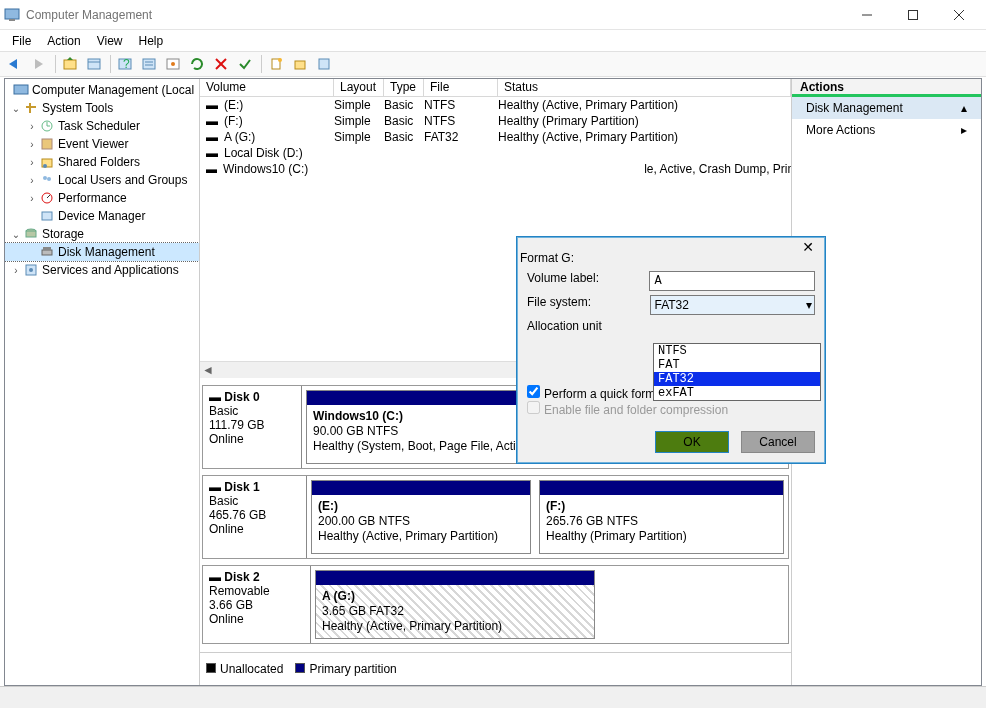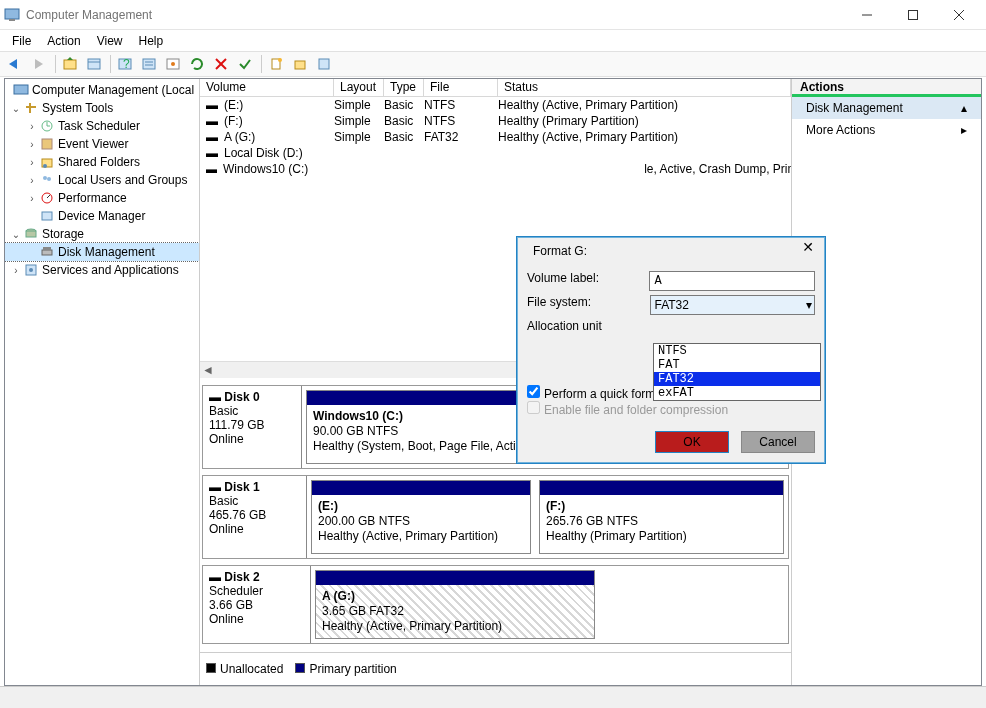"Format G:" .dlg .dtitle { align-items: center -> flex-end; padding: 0 16px -> 0 3px }
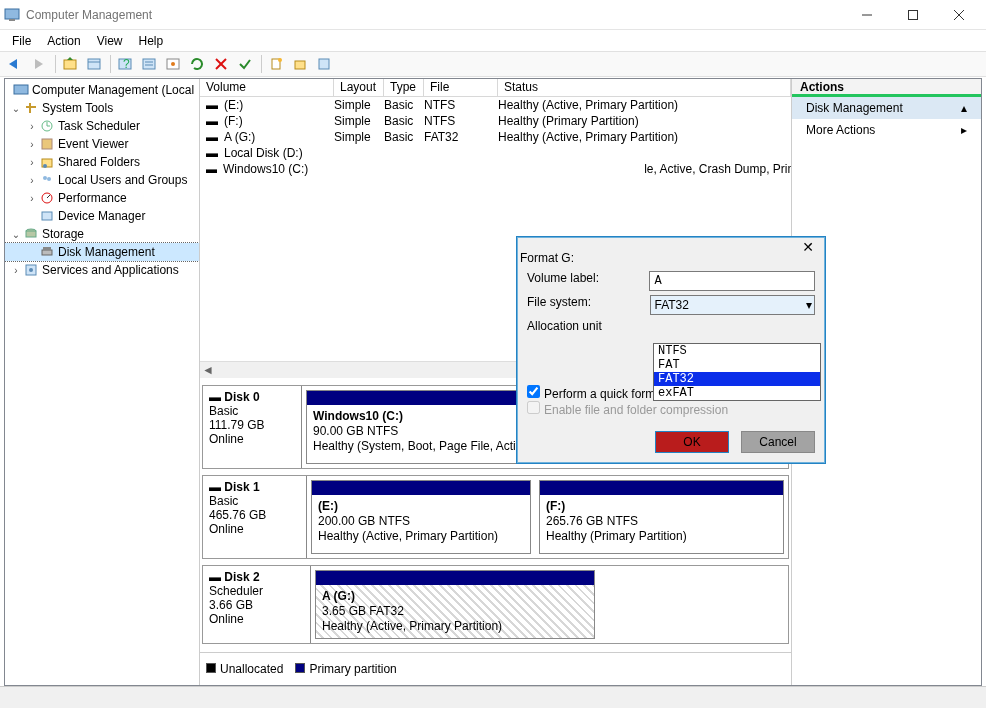"OK" .dlg button.ok { background: #b91c1c -> #4d7c0f }
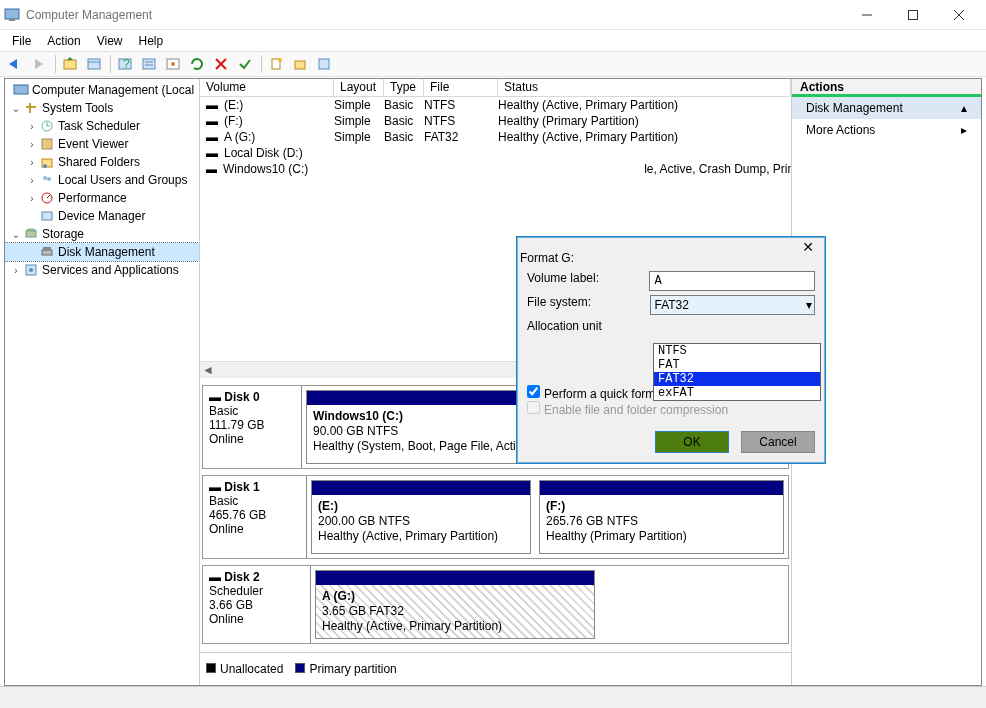"Scheduler" div { text: Scheduler -> Removable }
